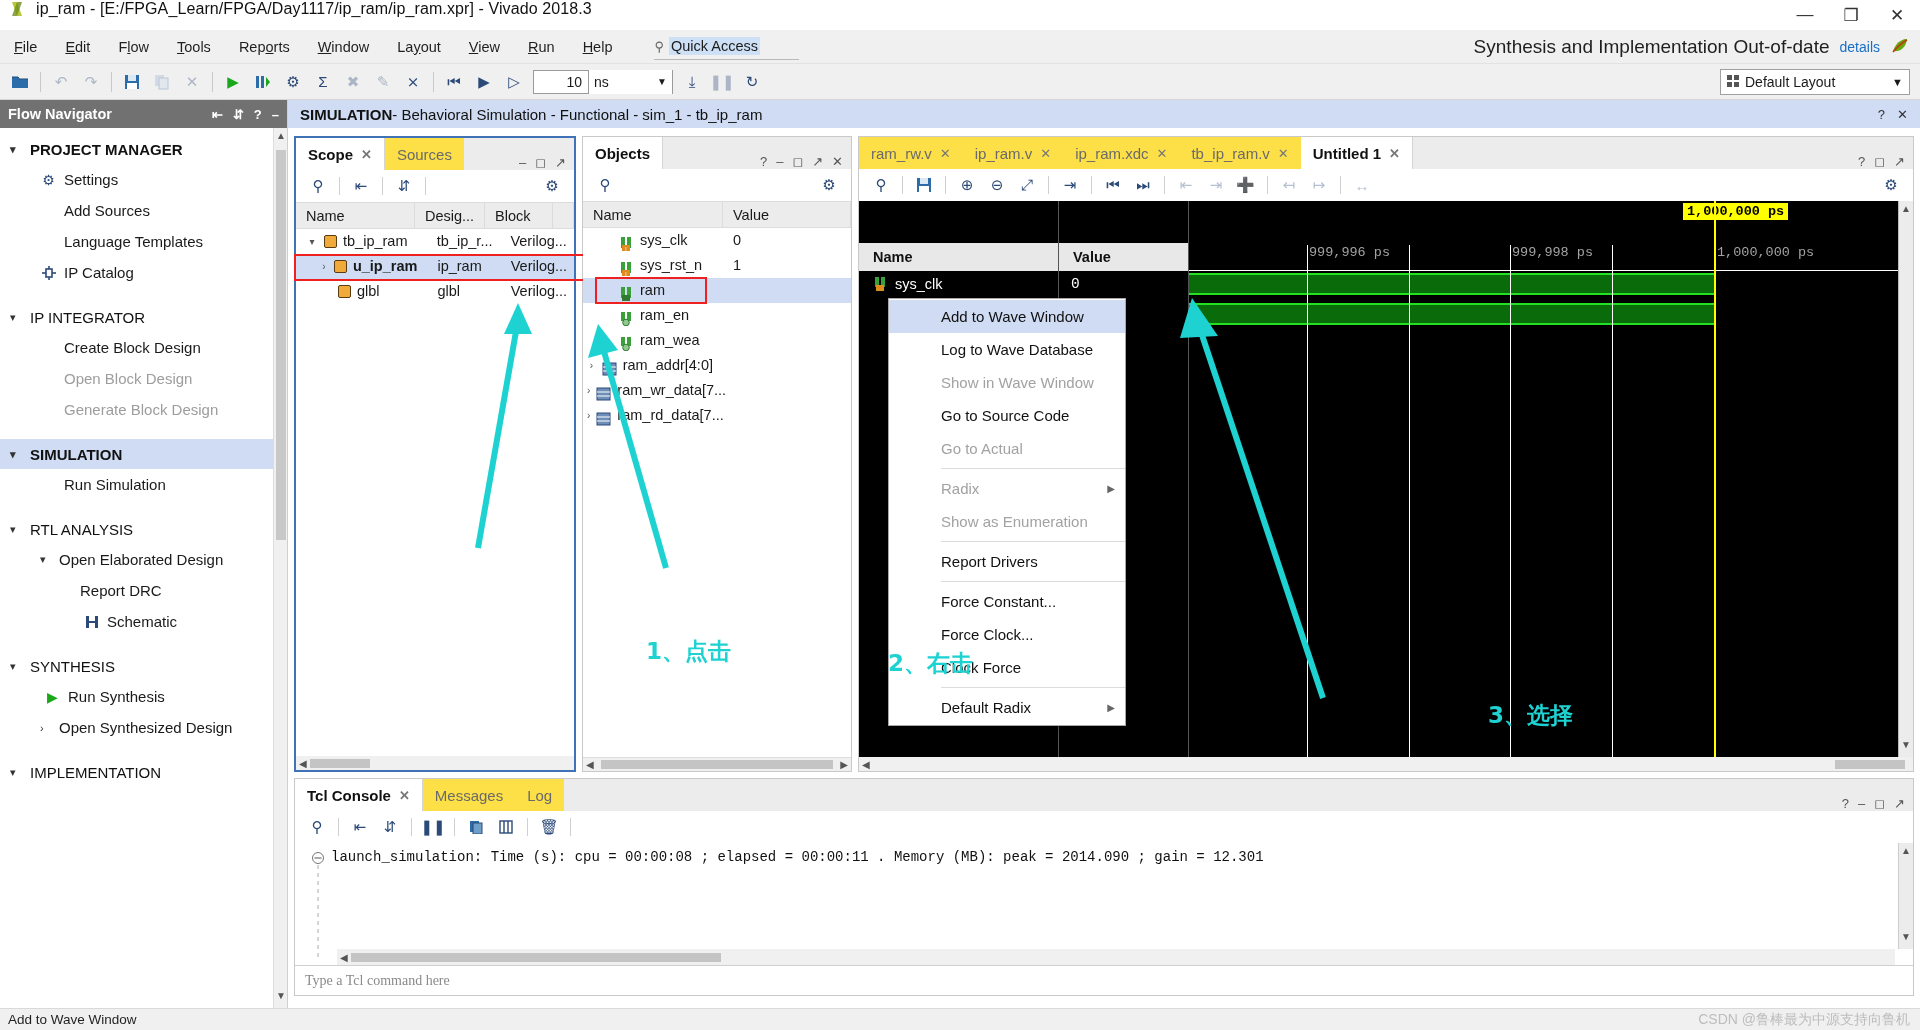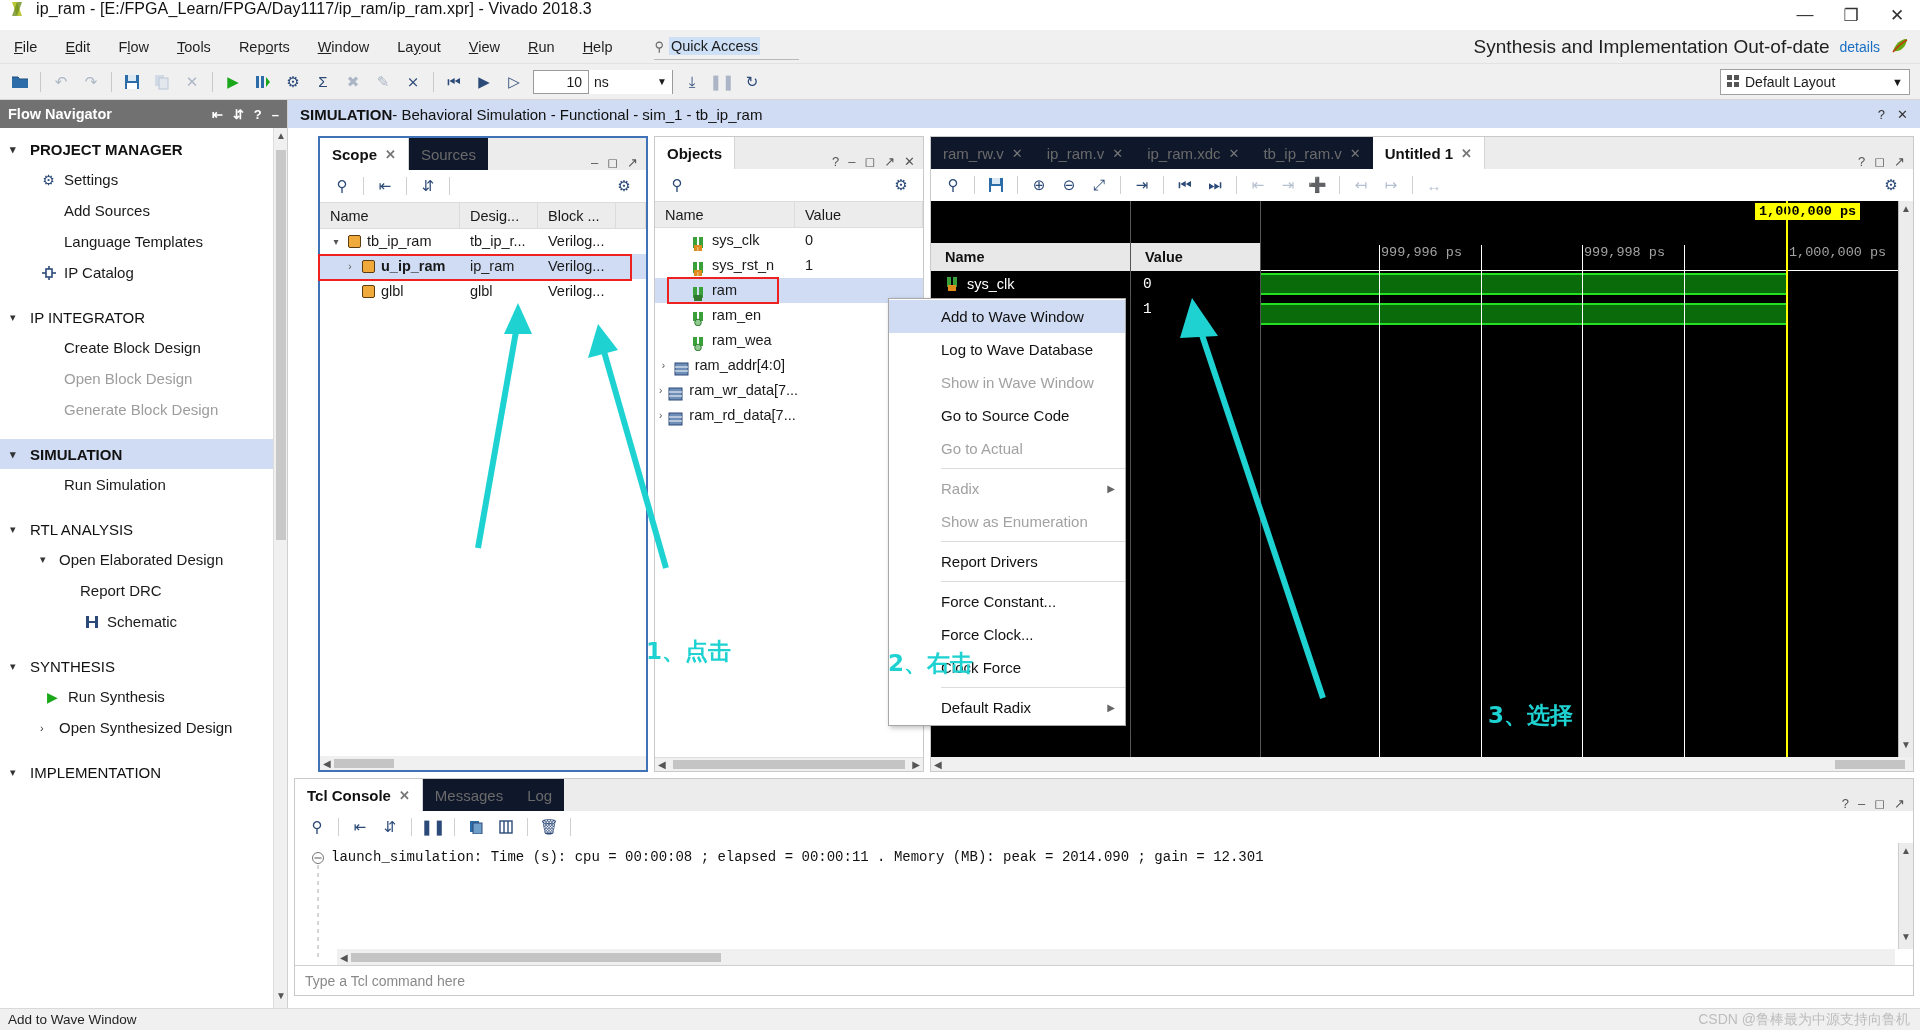"Scope" .scope-panel { margin-left: 24px -> none; width: 330px -> 282px }
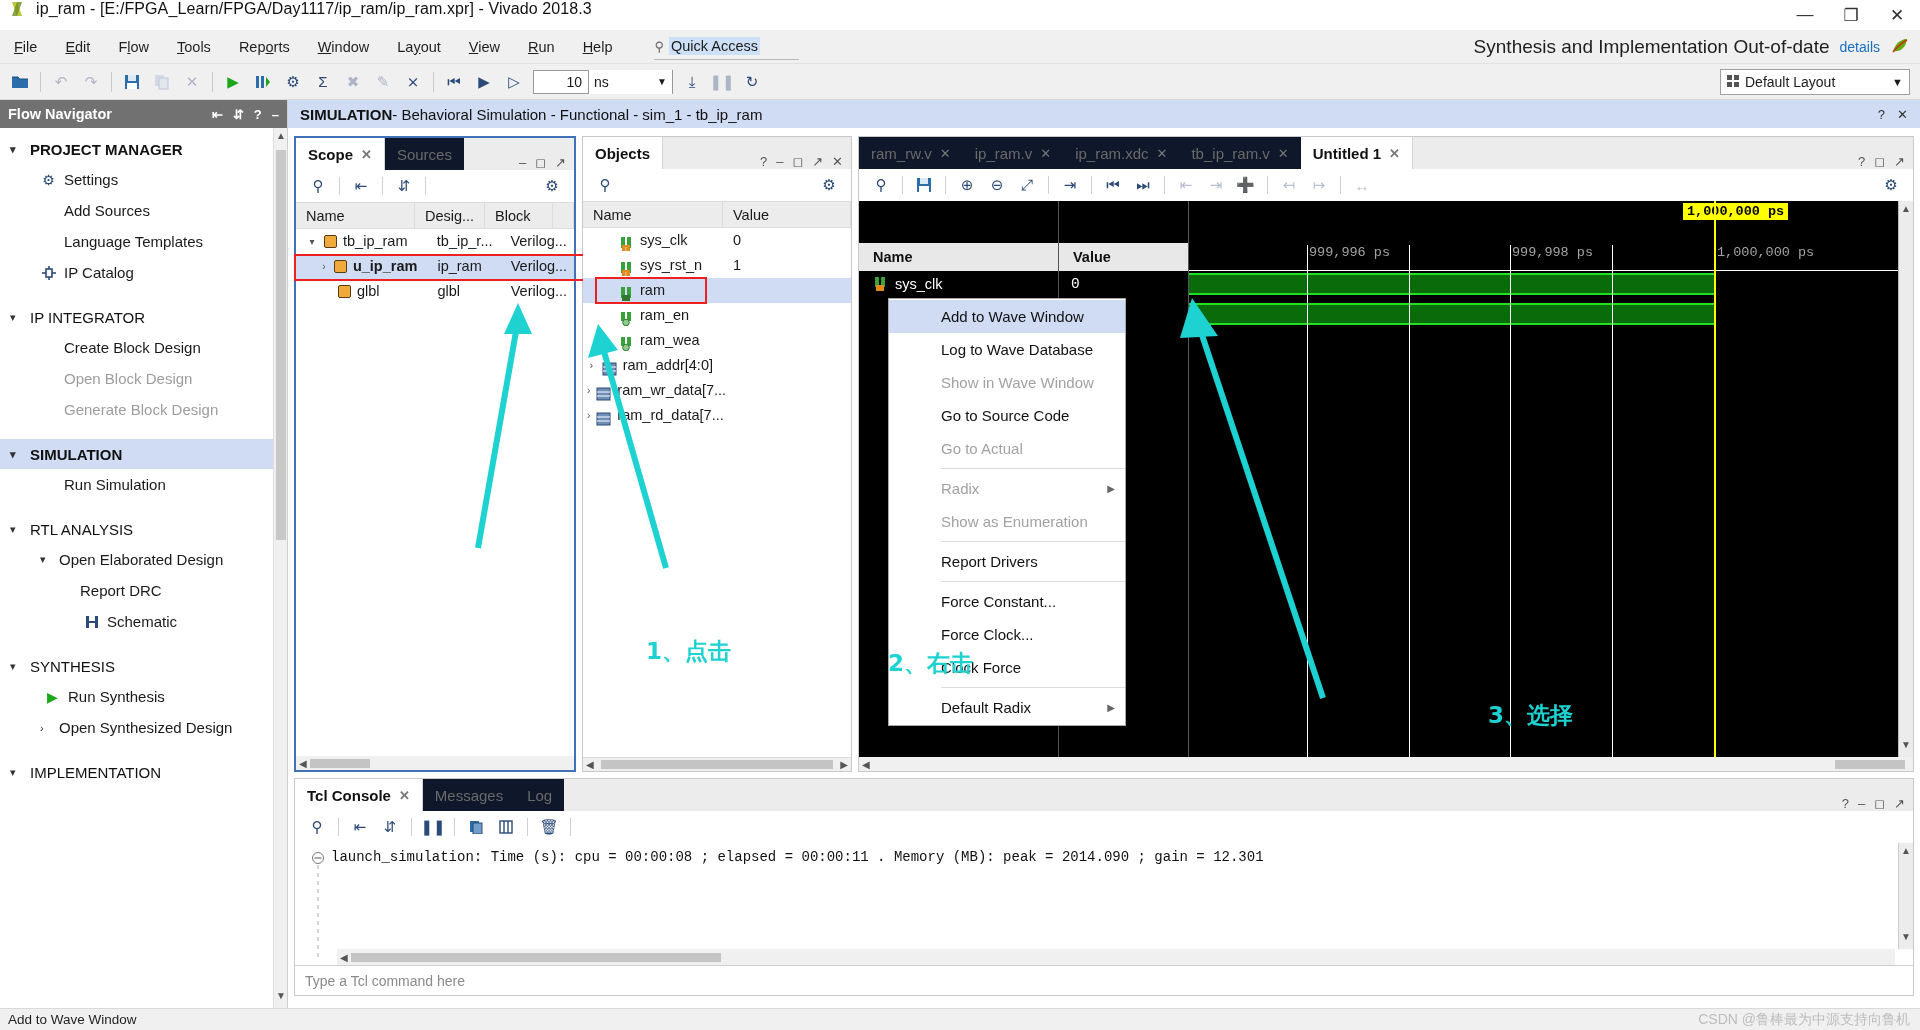"Sources" .ptab { background: #0f172a -> #fde047 }
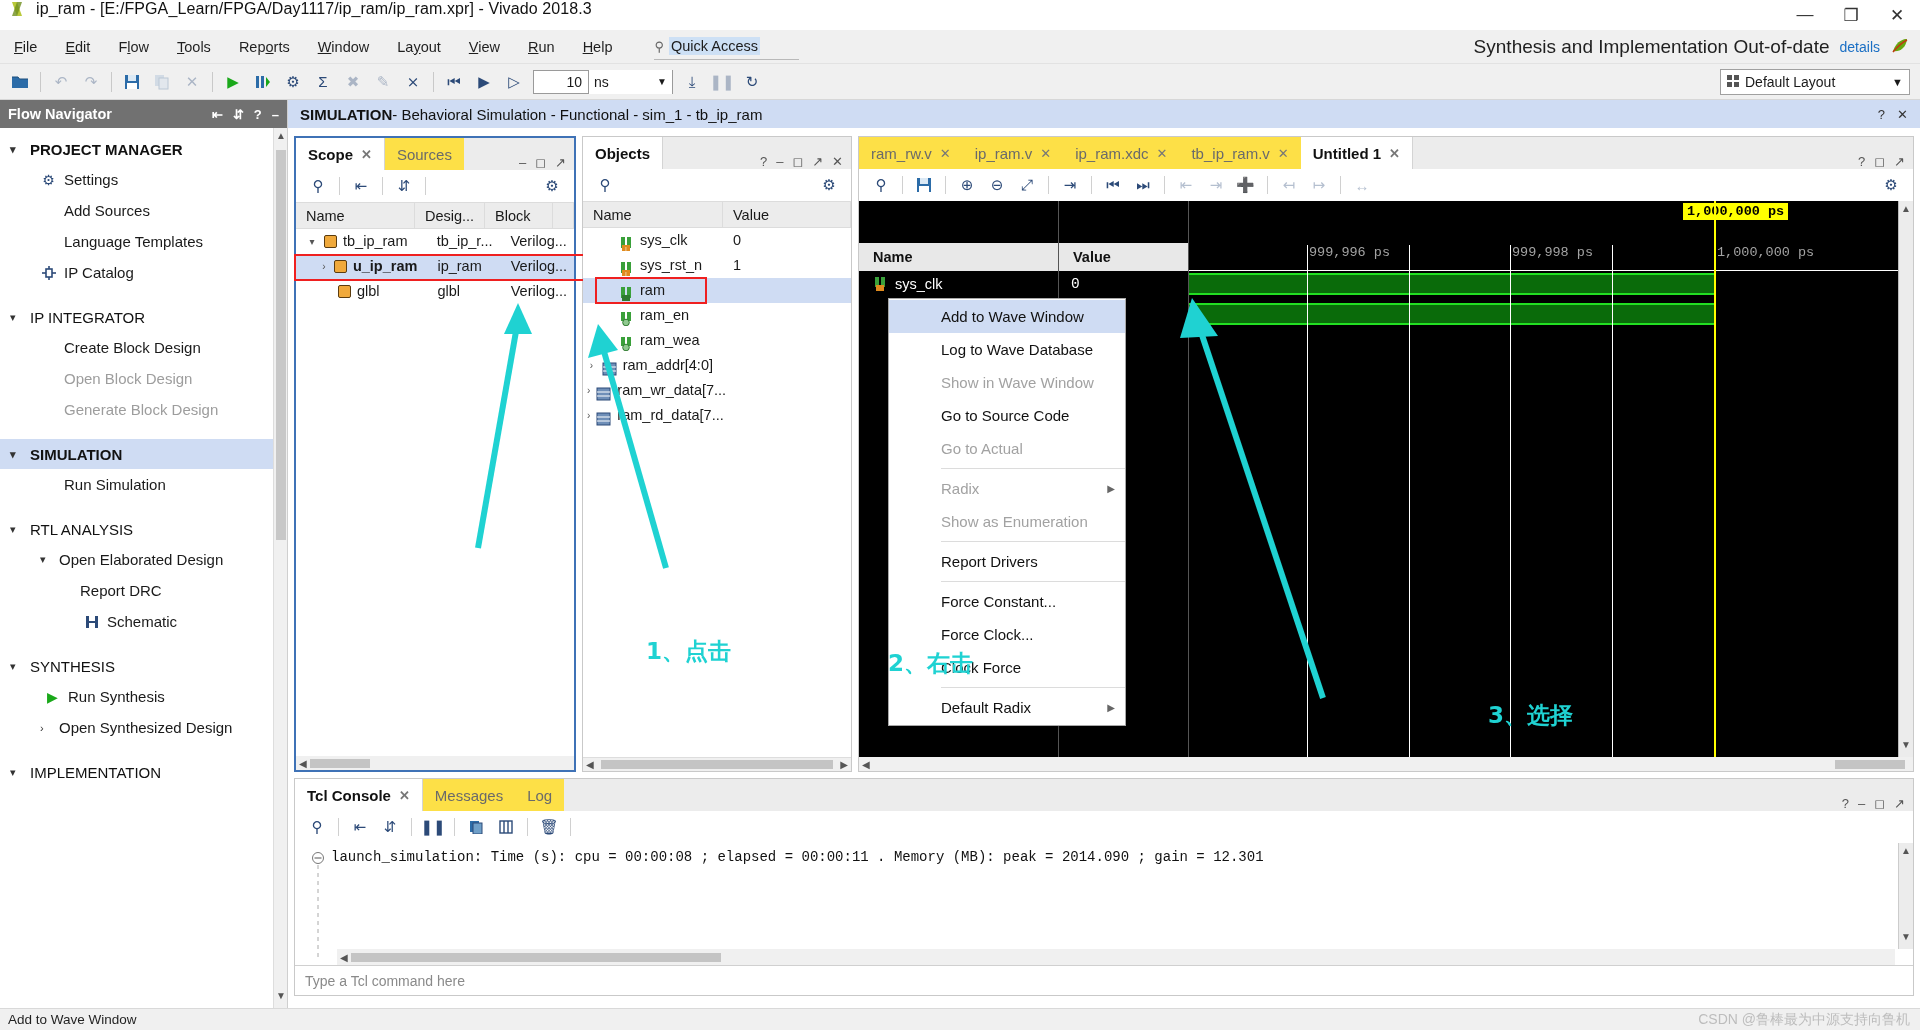"Type a Tcl command here" .cons-input { font-family: Liberation Sans, sans-serif -> Liberation Serif, serif }
